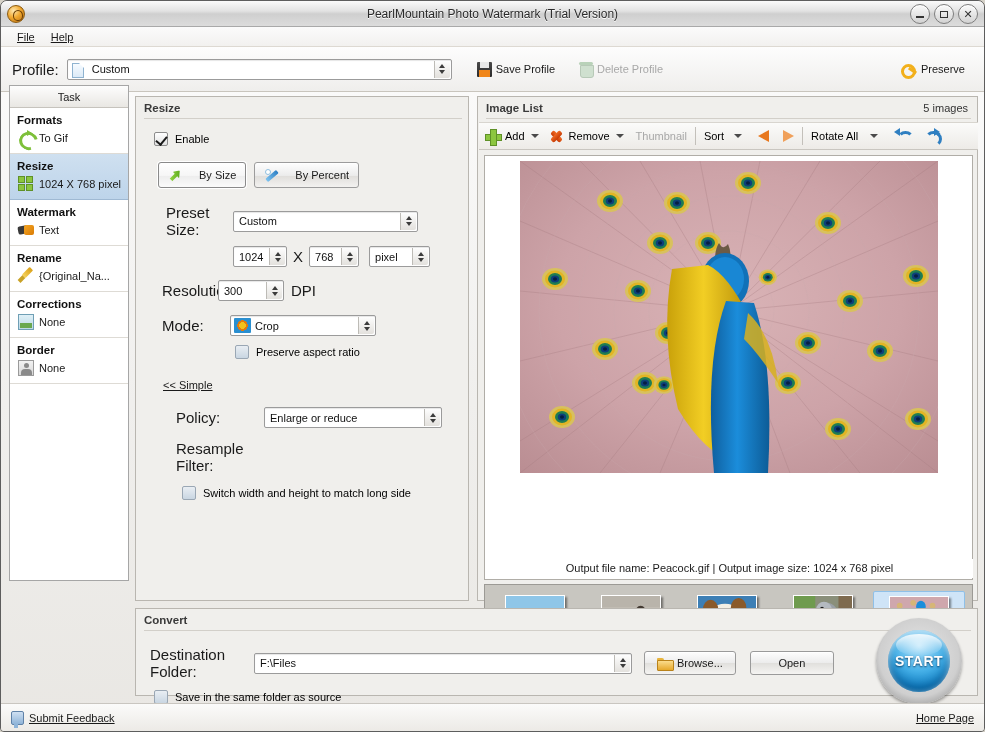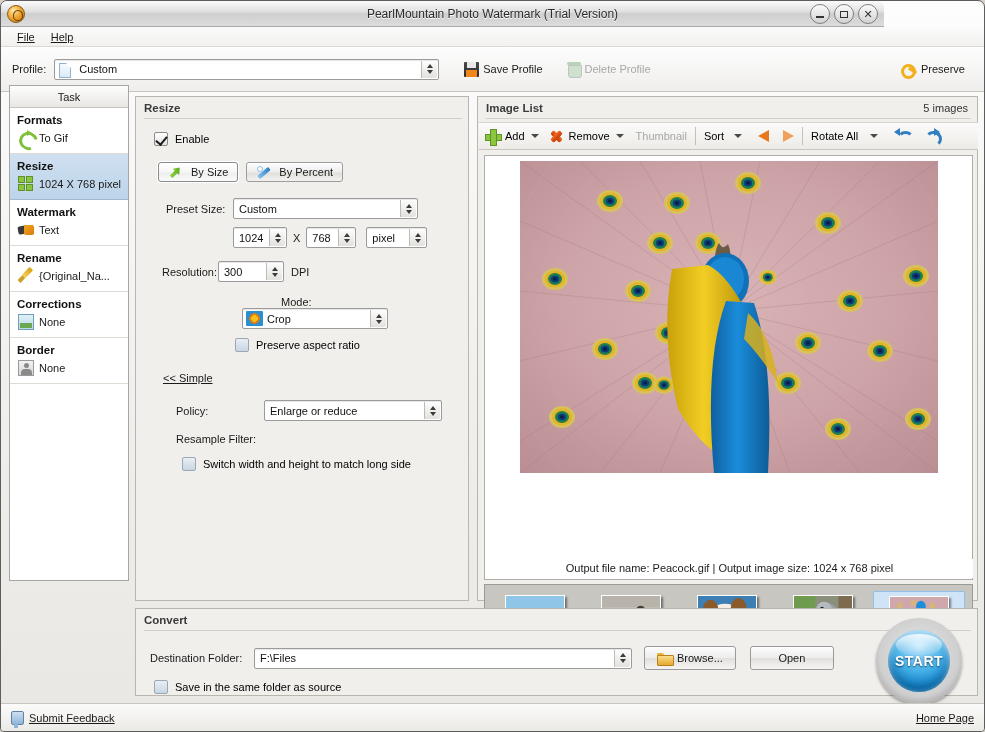"PearlMountain Photo Watermark (Trial" #titlebar { width: 883px -> 983px }
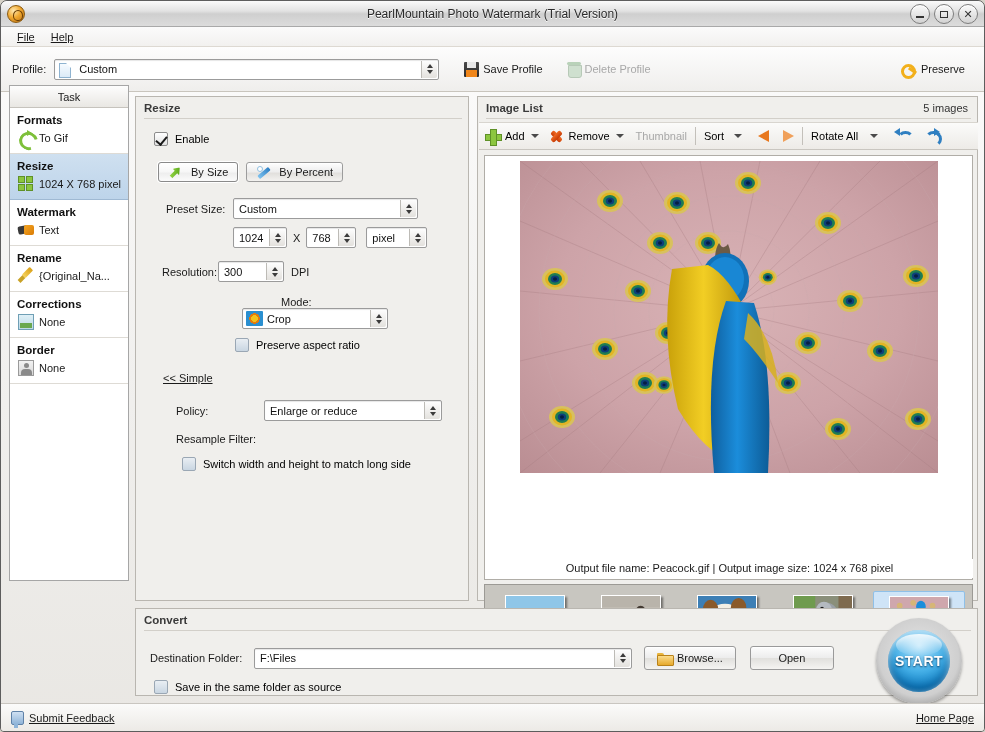"Profile:" .lbl { font-size: 11px -> 15px }
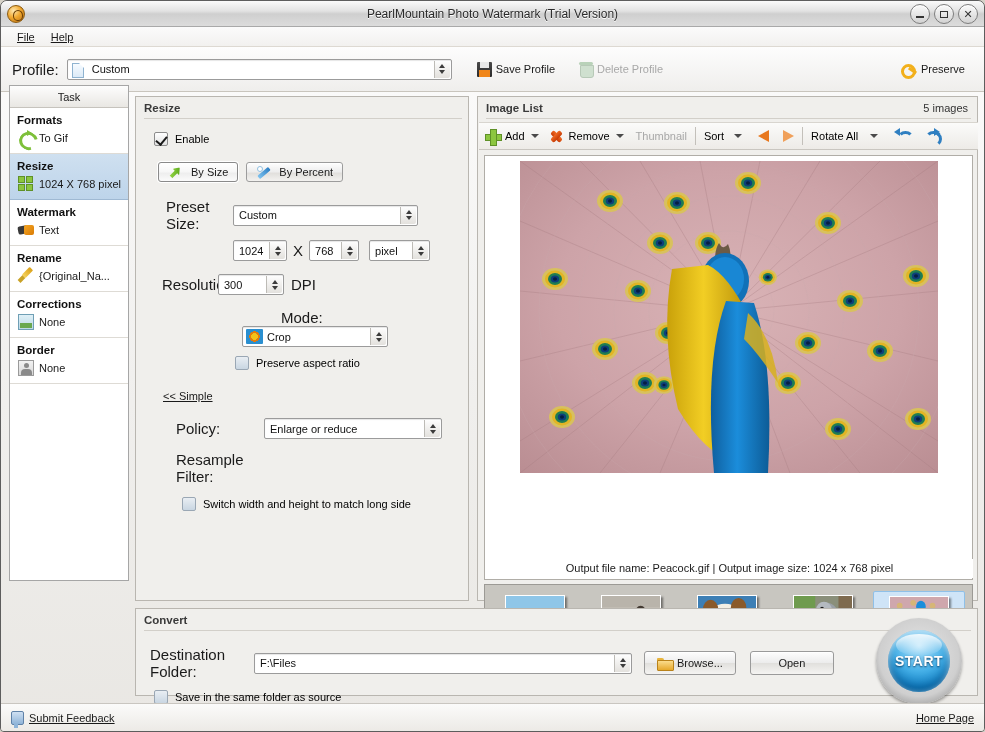"By Size" .pbtn { gap: 8px -> 16px; height: 20px -> 26px }
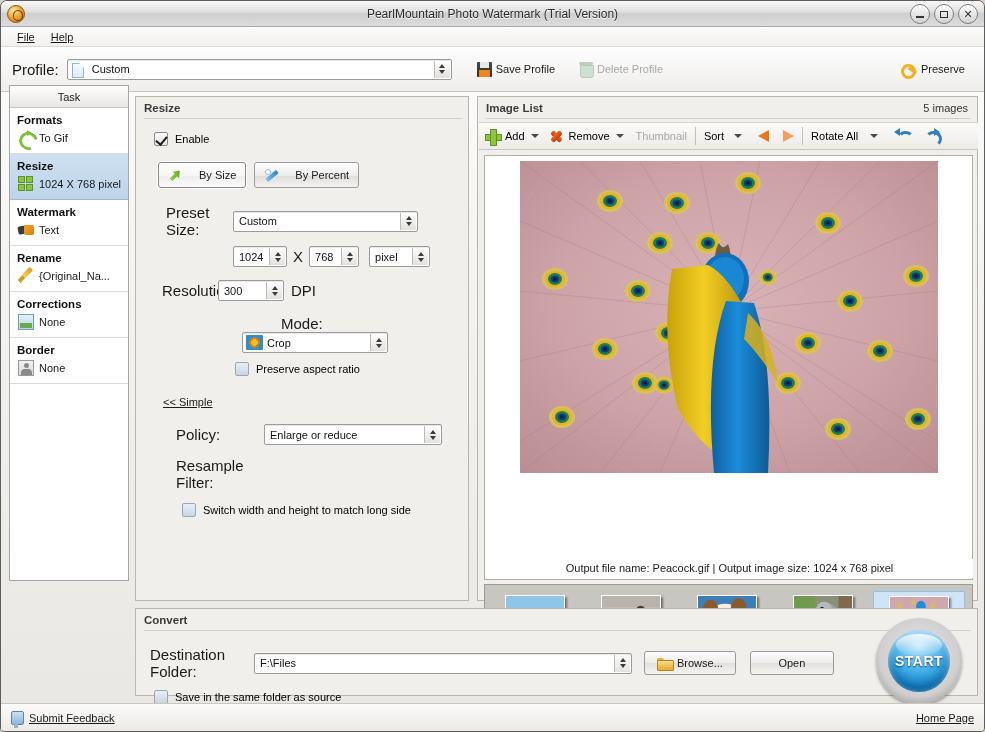"Mode:" div.row { flex-direction: column -> none }
